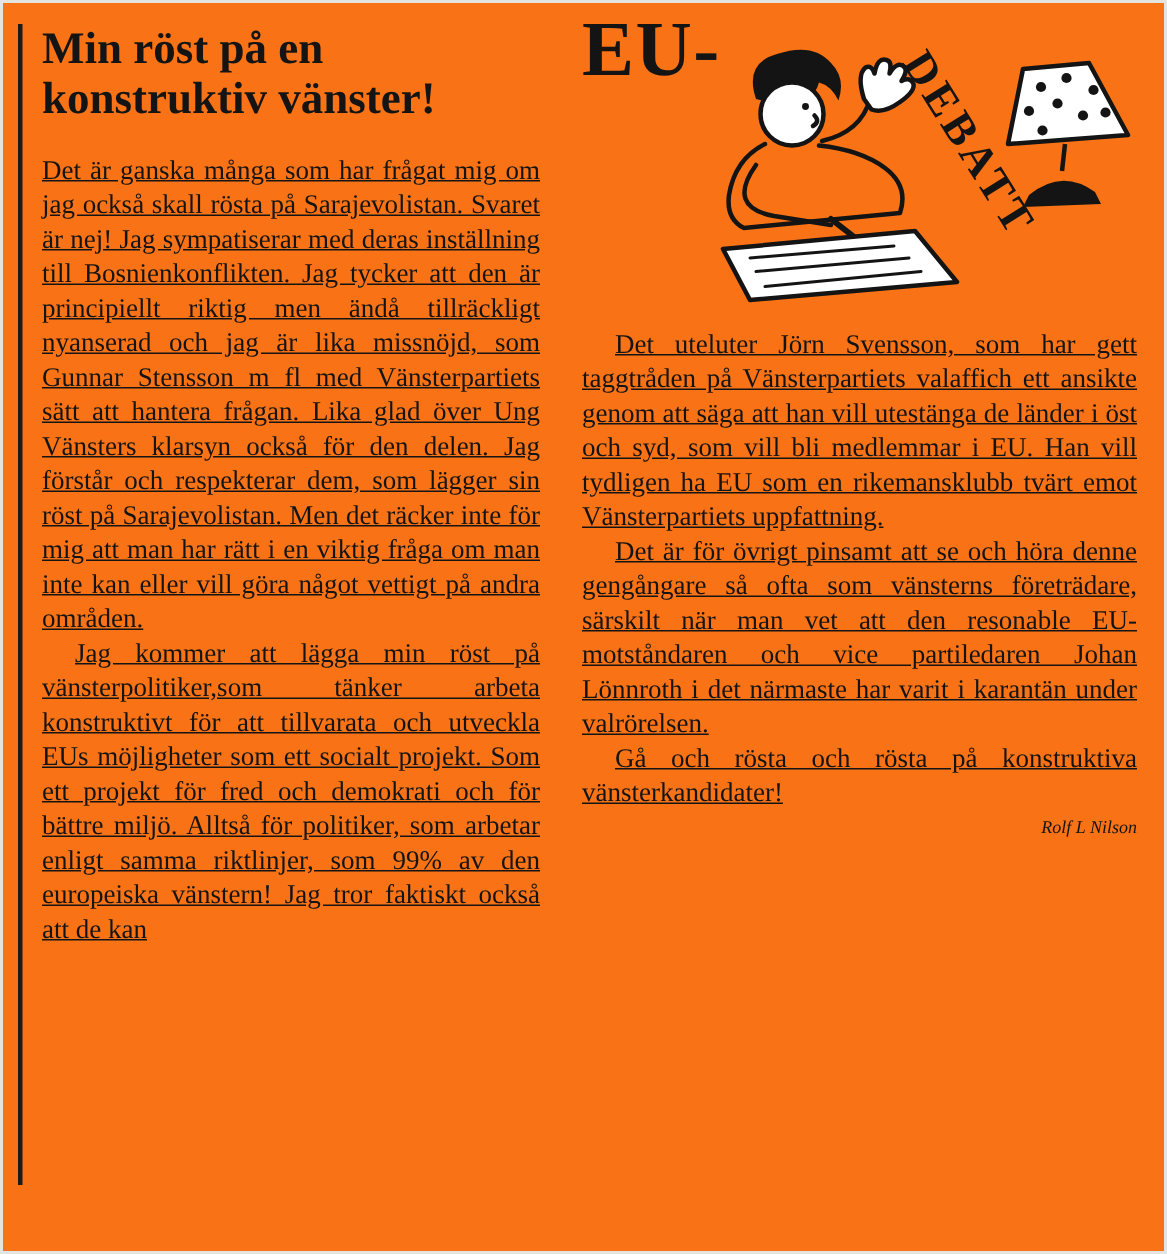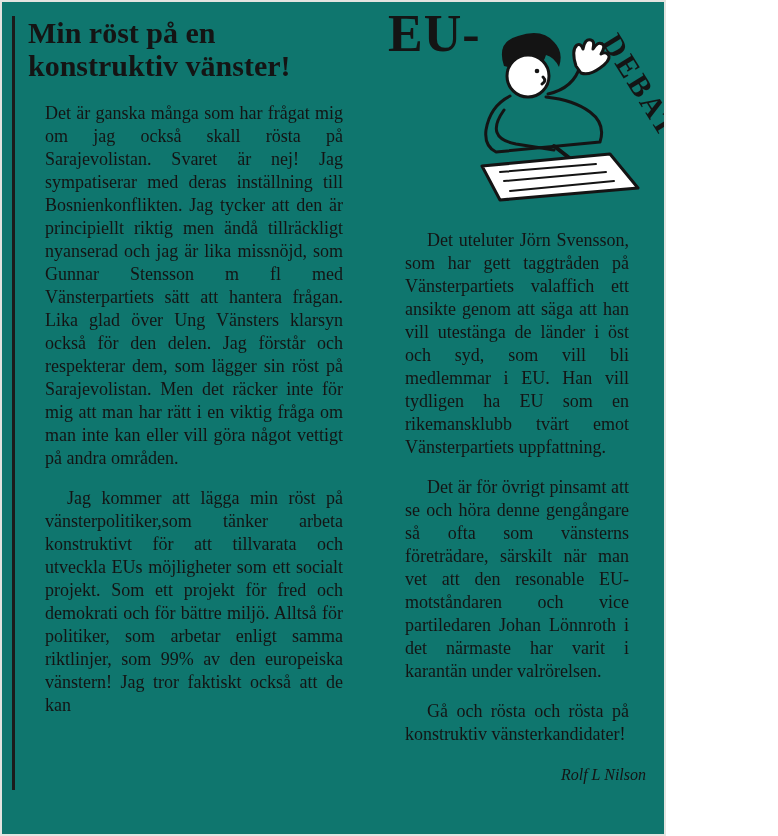"Min röst på en konstruktiv" .page { background: #0f766e -> #f97316; width: 666px -> 778px }
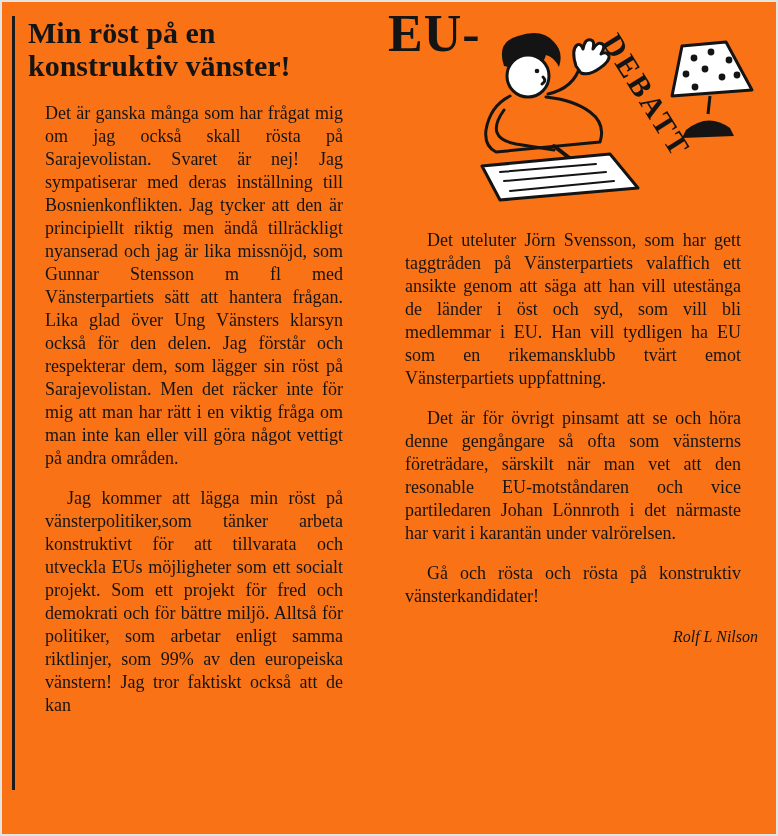"Det är ganska många som" p.body { margin: 17px -> 0; text-decoration: none -> underline }
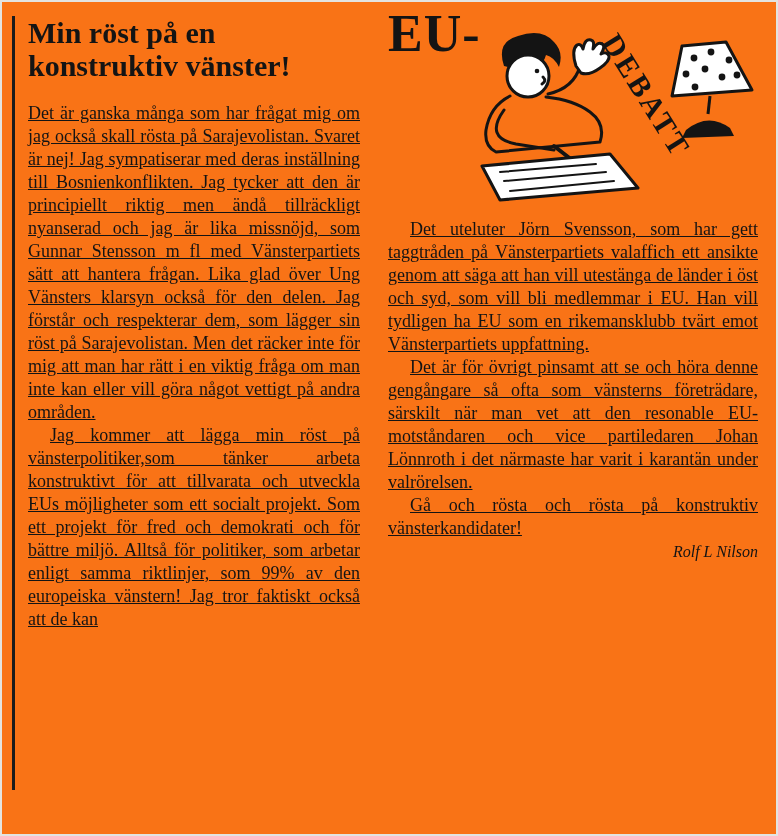"Gå och rösta och rösta" p.body { text: konstruktiv -> konstruktiva }
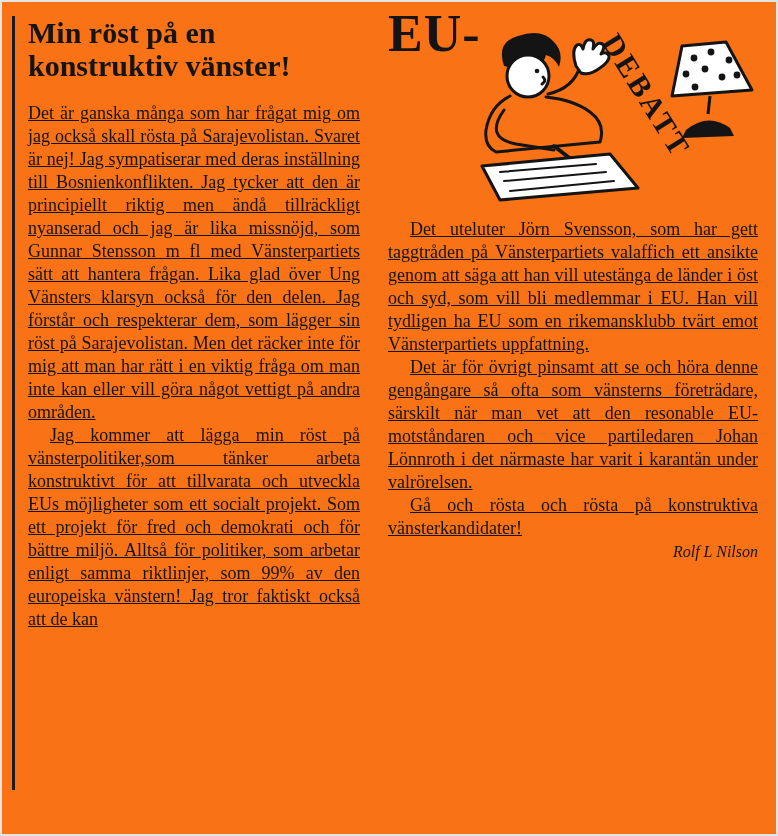"Rolf L Nilson" .signature { font-size: 16px -> 12px }
